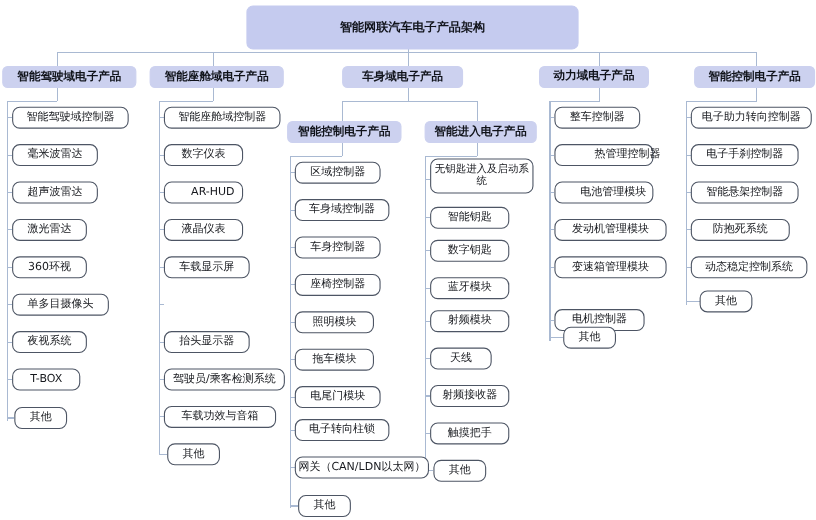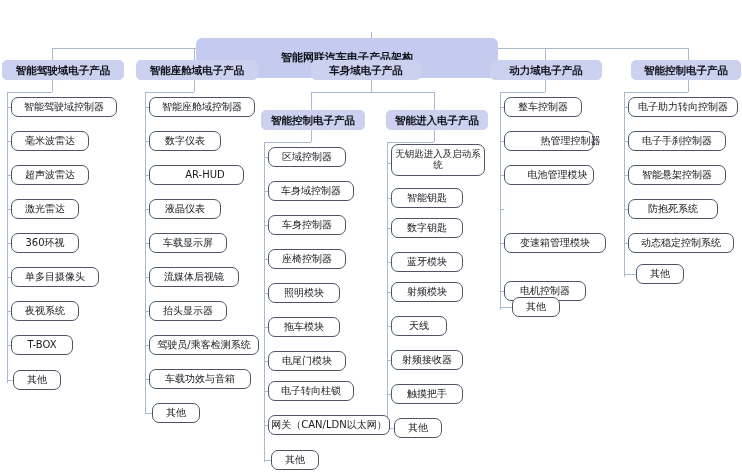"智能网联汽车电子产品架构" div.node { left: 196px -> 224px; margin-top: 33px -> none }
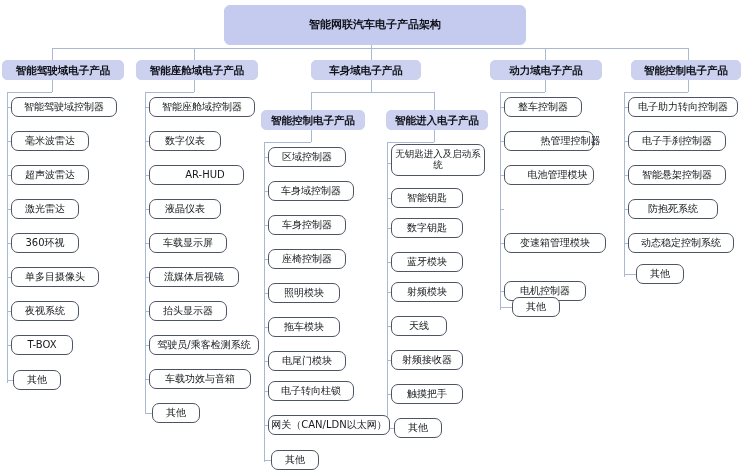"动力域电子产品" div.node { font-family: none -> Liberation Mono, monospace; width: 112px -> 100px }
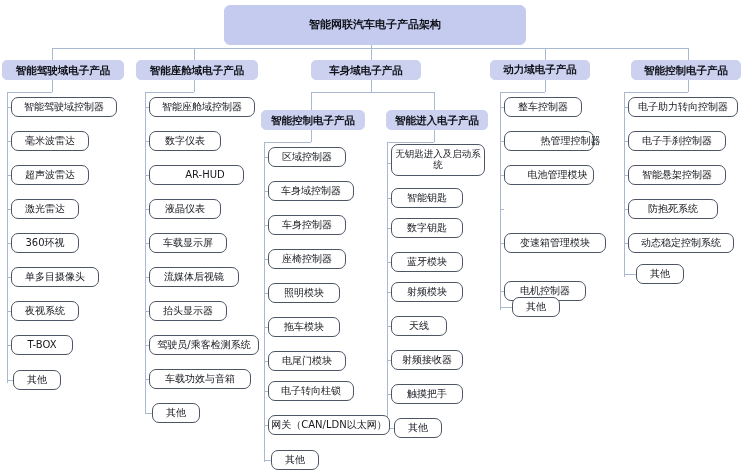"AR-HUD" div.node { width: 95px -> 72px }
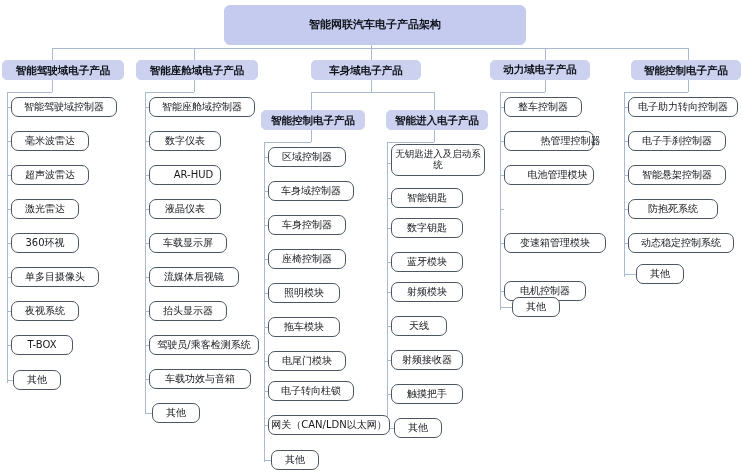"发动机管理模块" div.node { html: none -> <div>发动机管理模块</div> }
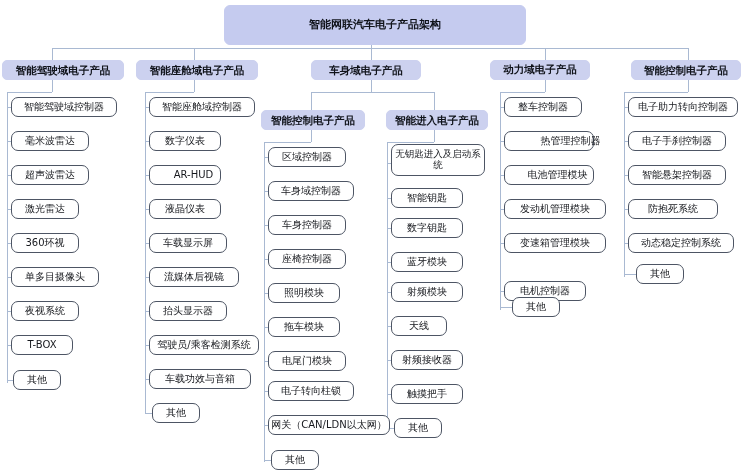"流媒体后视镜" div.node { html: <div>流媒体后视镜</div> -> none }
